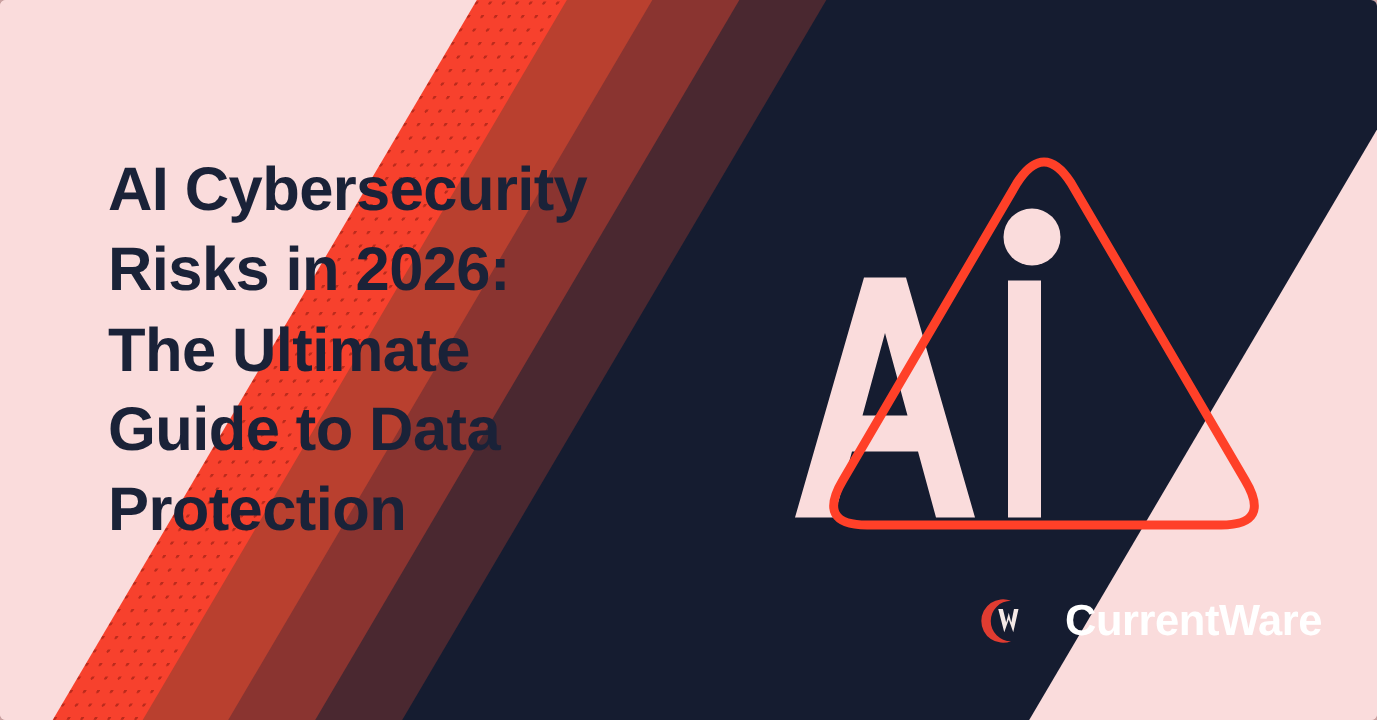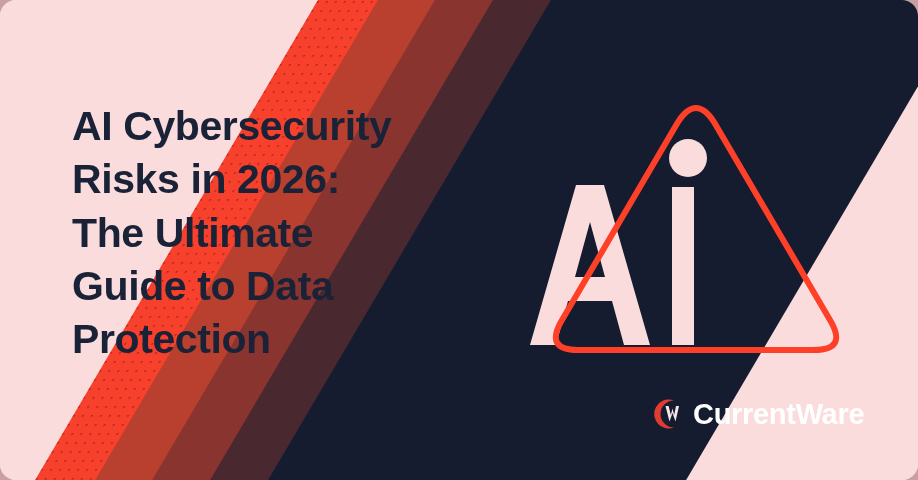"AI Cybersecurity" #banner { border-radius: 16px -> 4px }
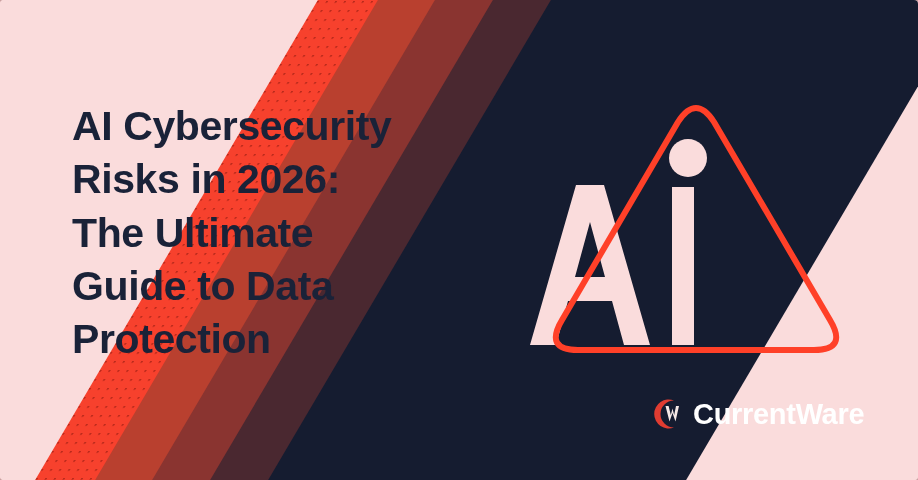"CurrentWare" .logo { gap: 9px -> 26px }
